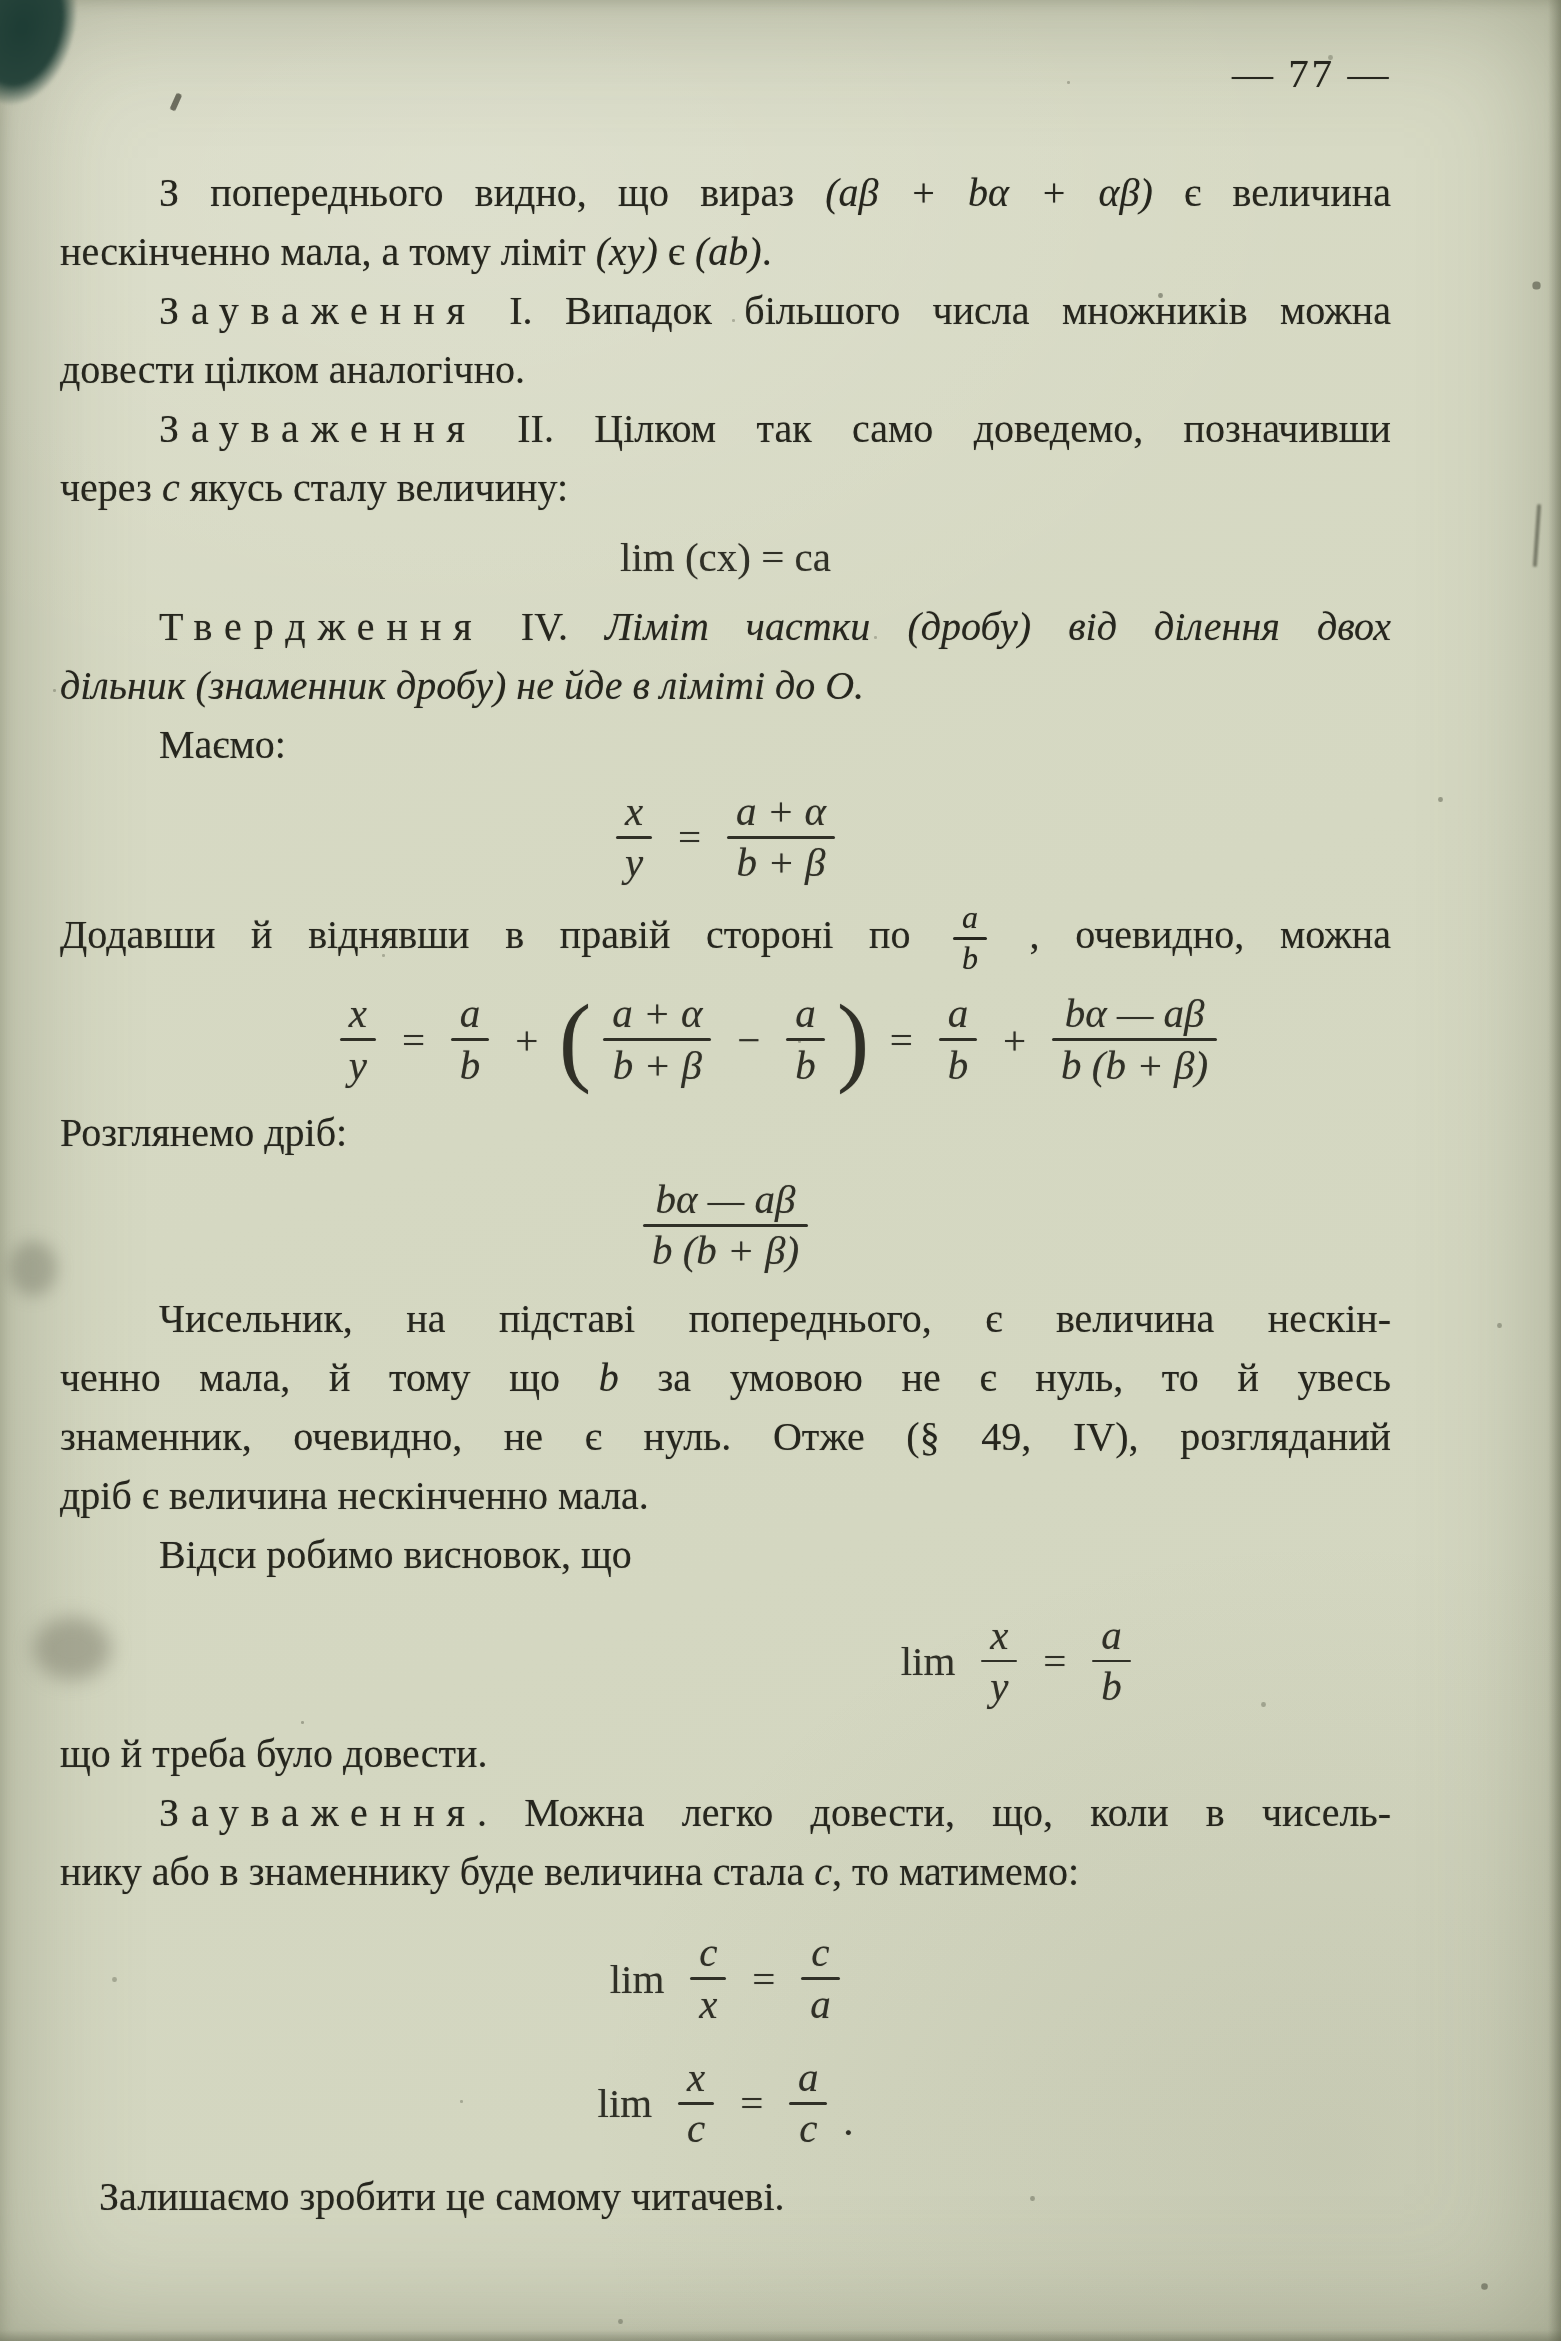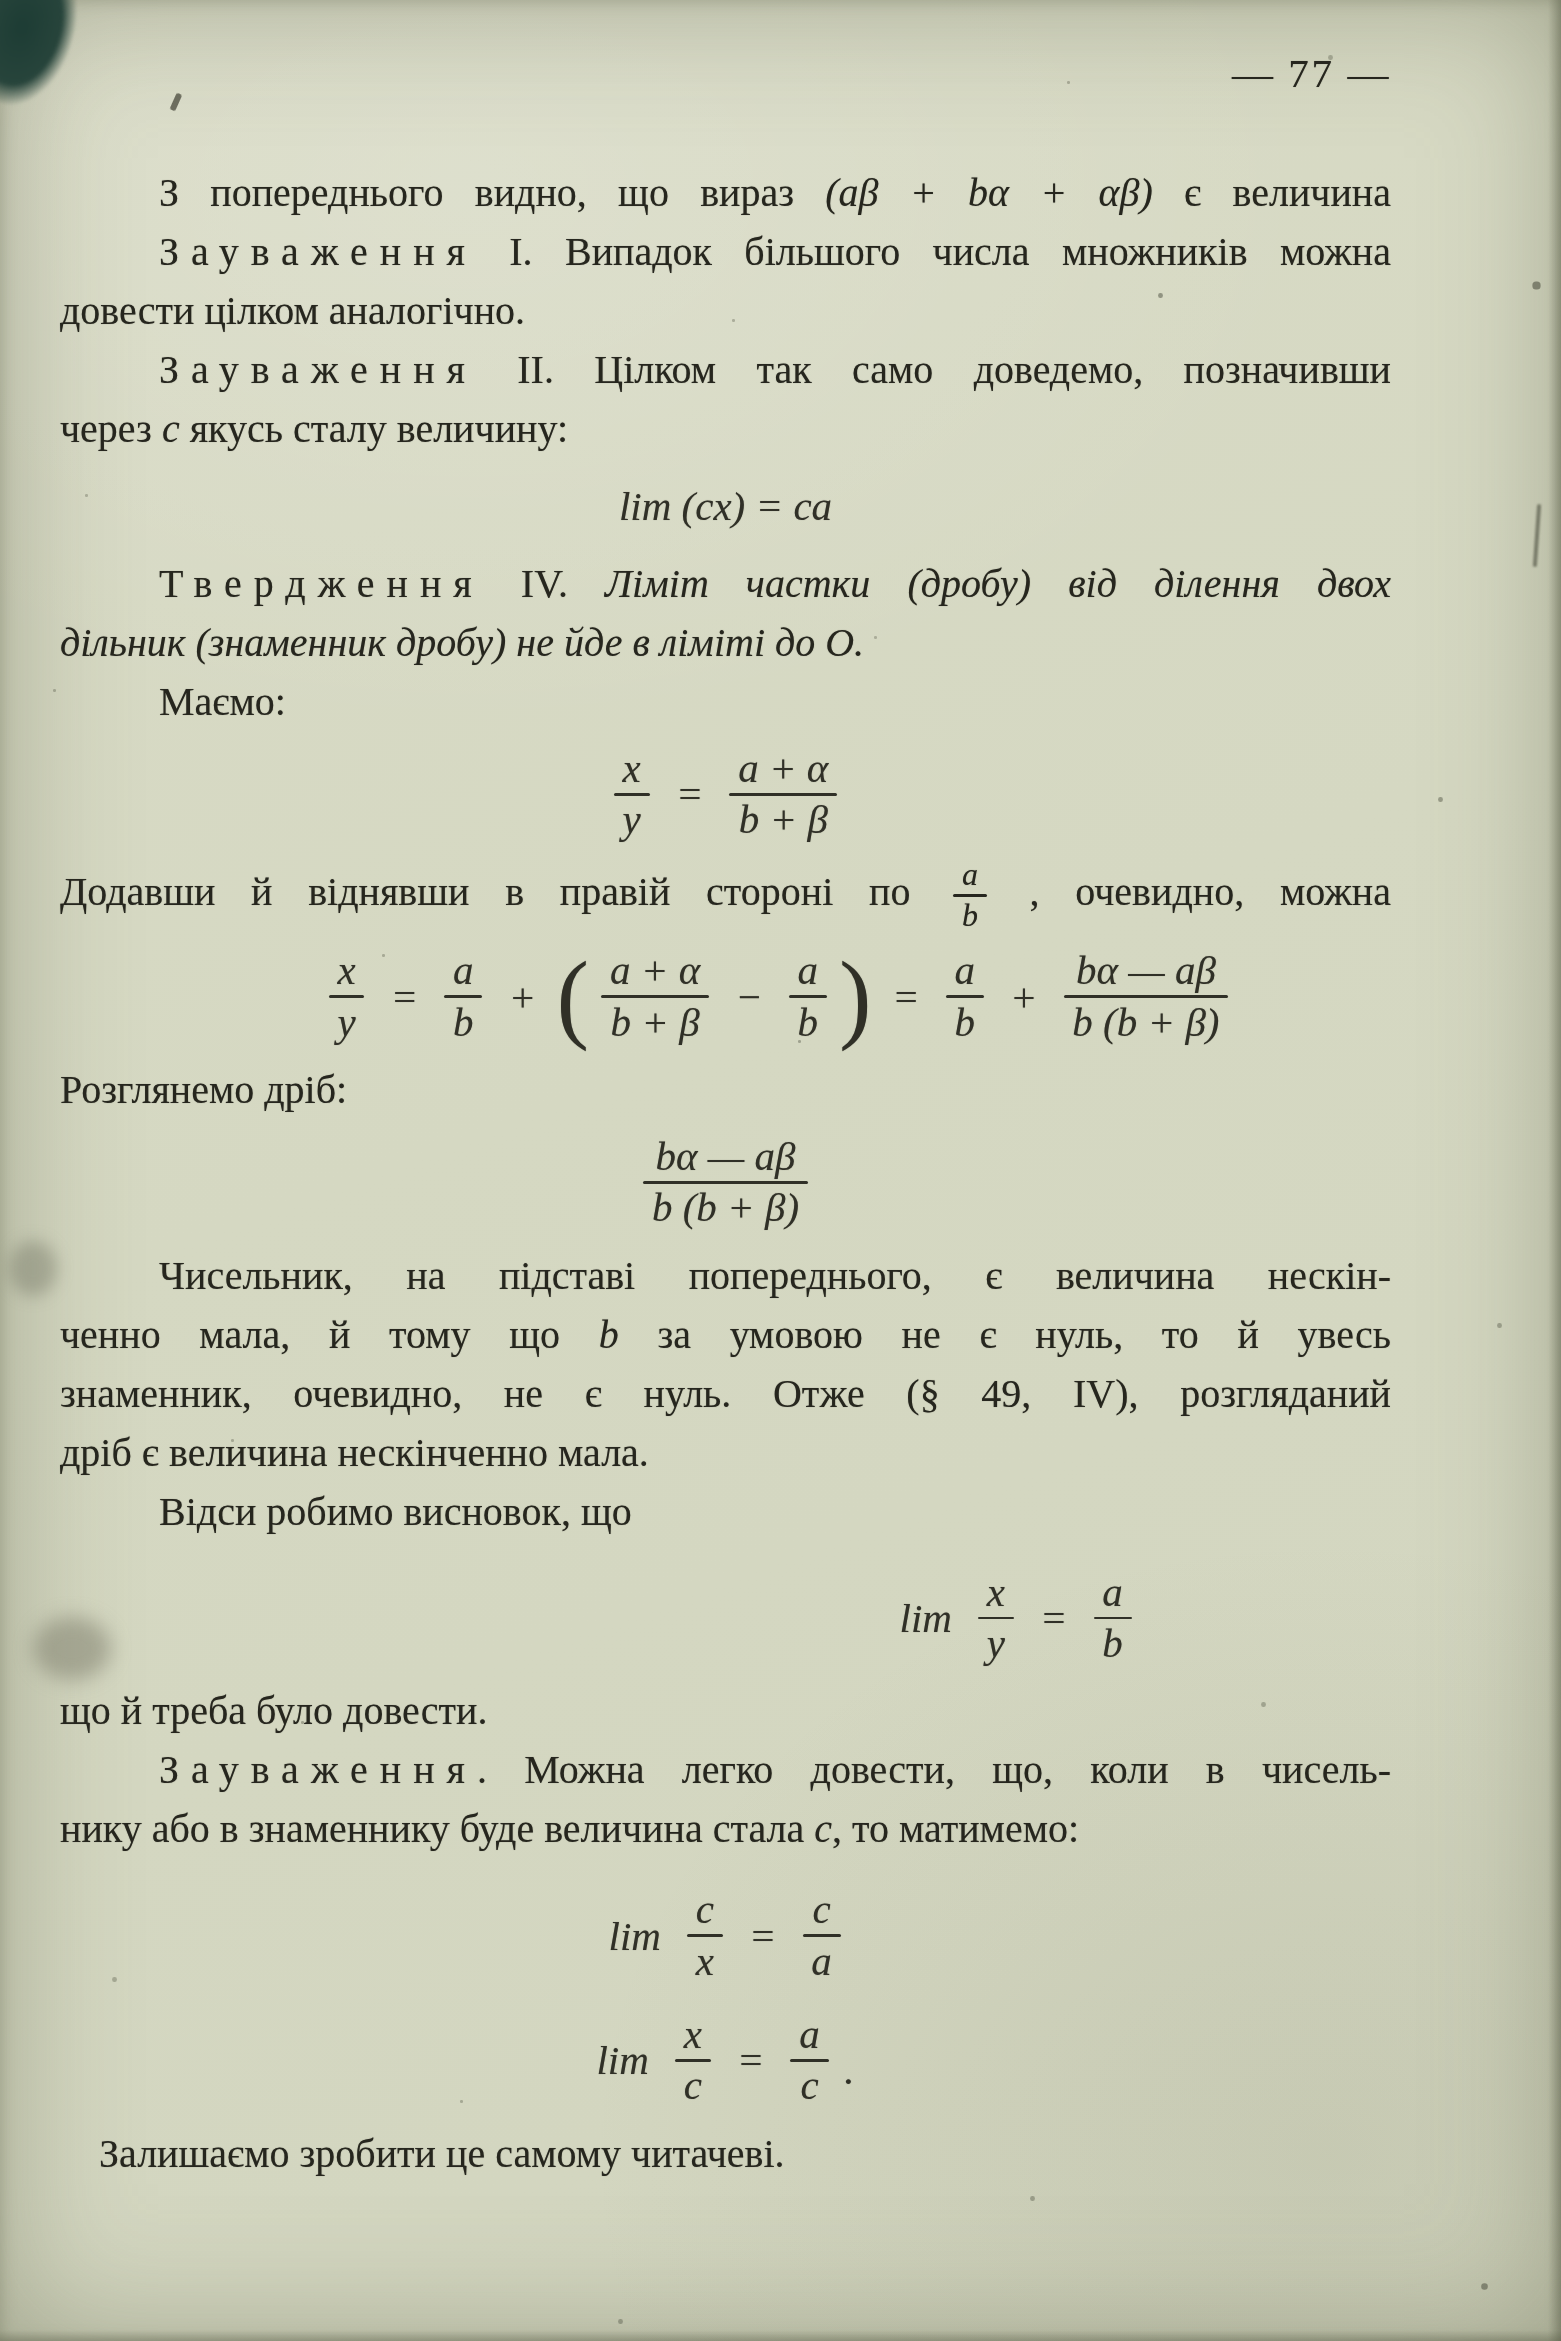"нескінченно мала, а тому ліміт" div.line { html: none -> <div><span>нескінченно мала, а тому ліміт </span><span>(xy)</span><span> є </span><span>(ab)</span><span>.</span></div> }
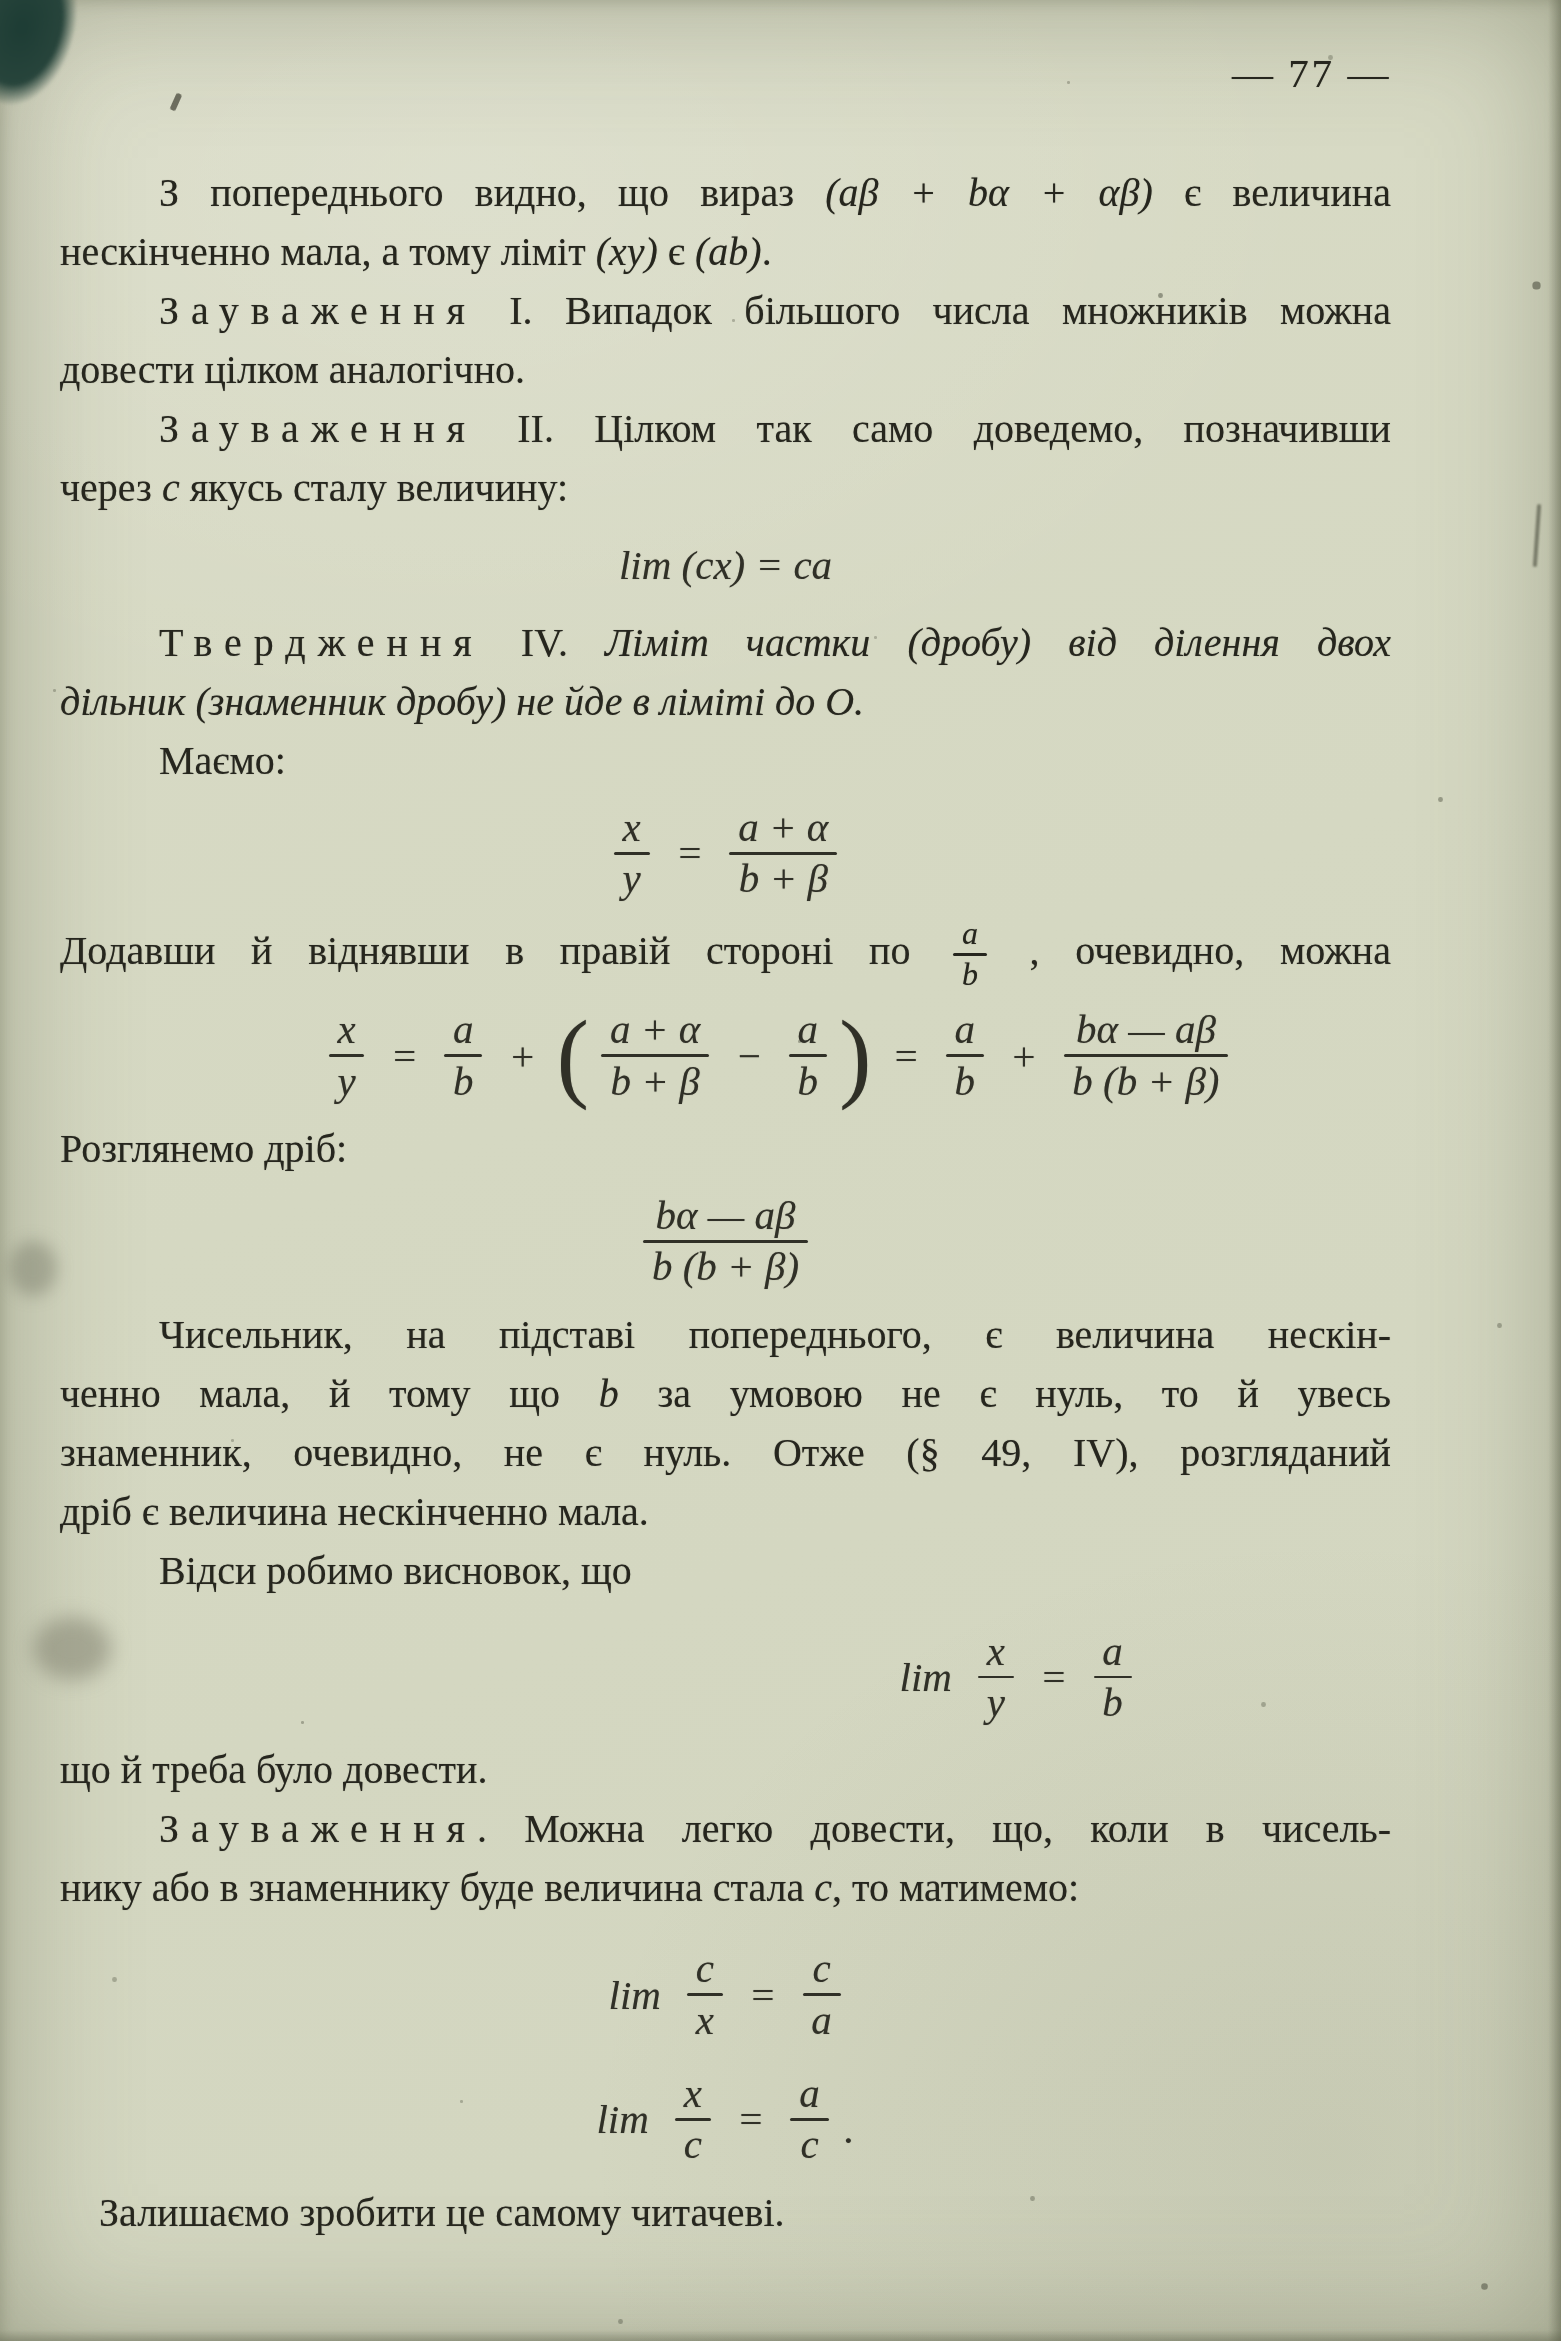"lim (cx) = ca" .formula .ftxt { font-style: italic -> none; margin: 8px 7px -> 0 7px }
